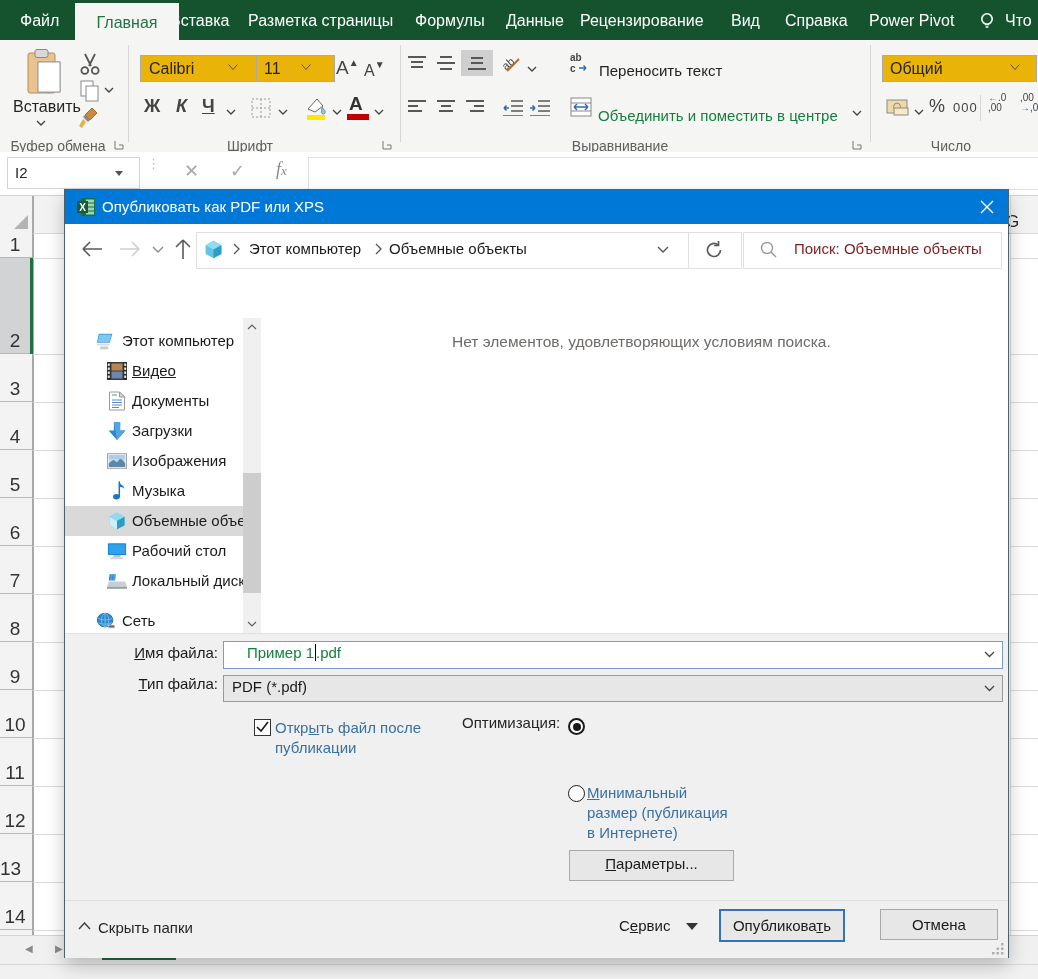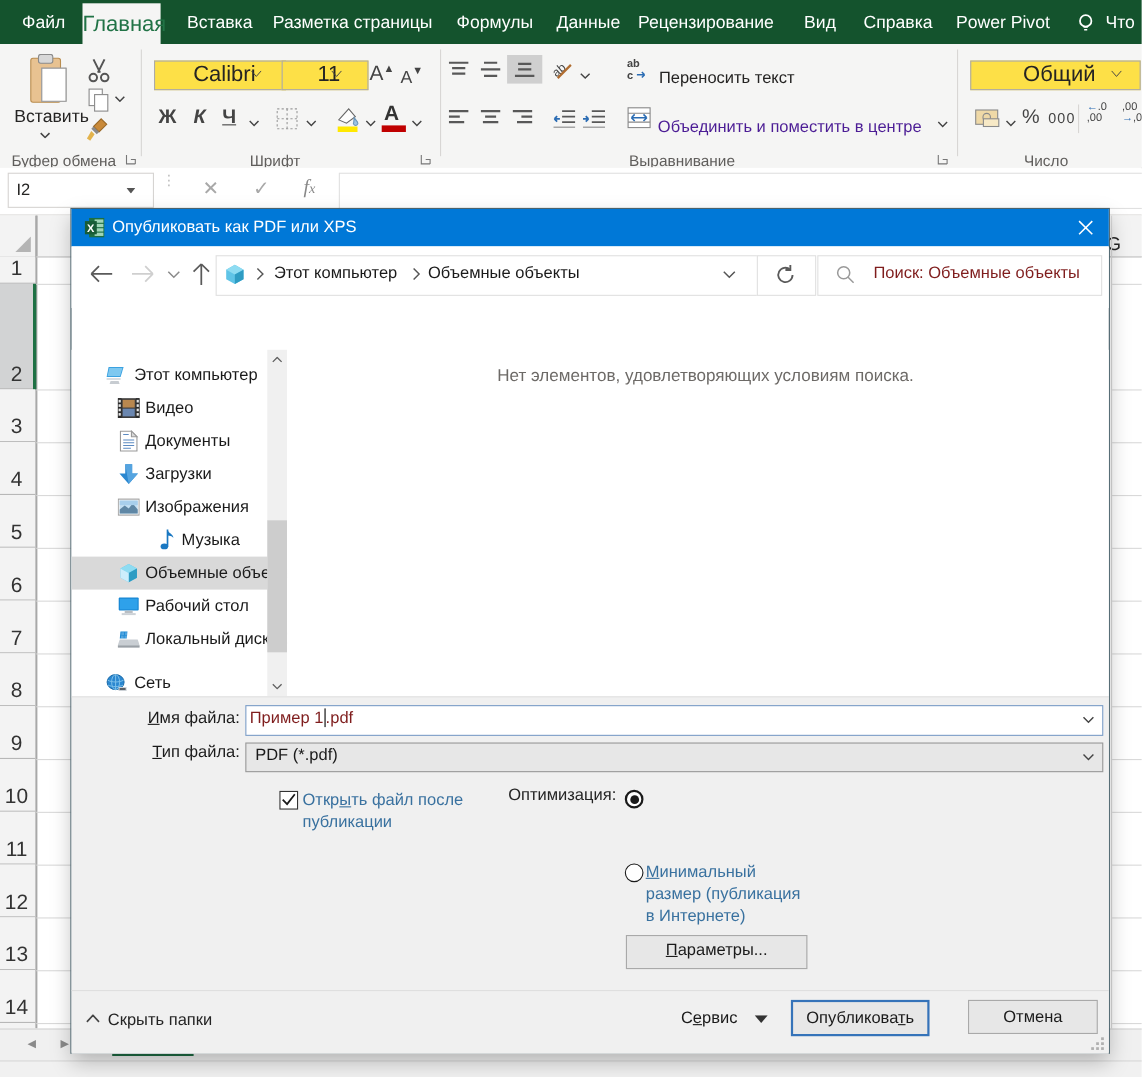"Главная" #activetab { font-size: 20px -> 16px; width: 71px -> 104px }
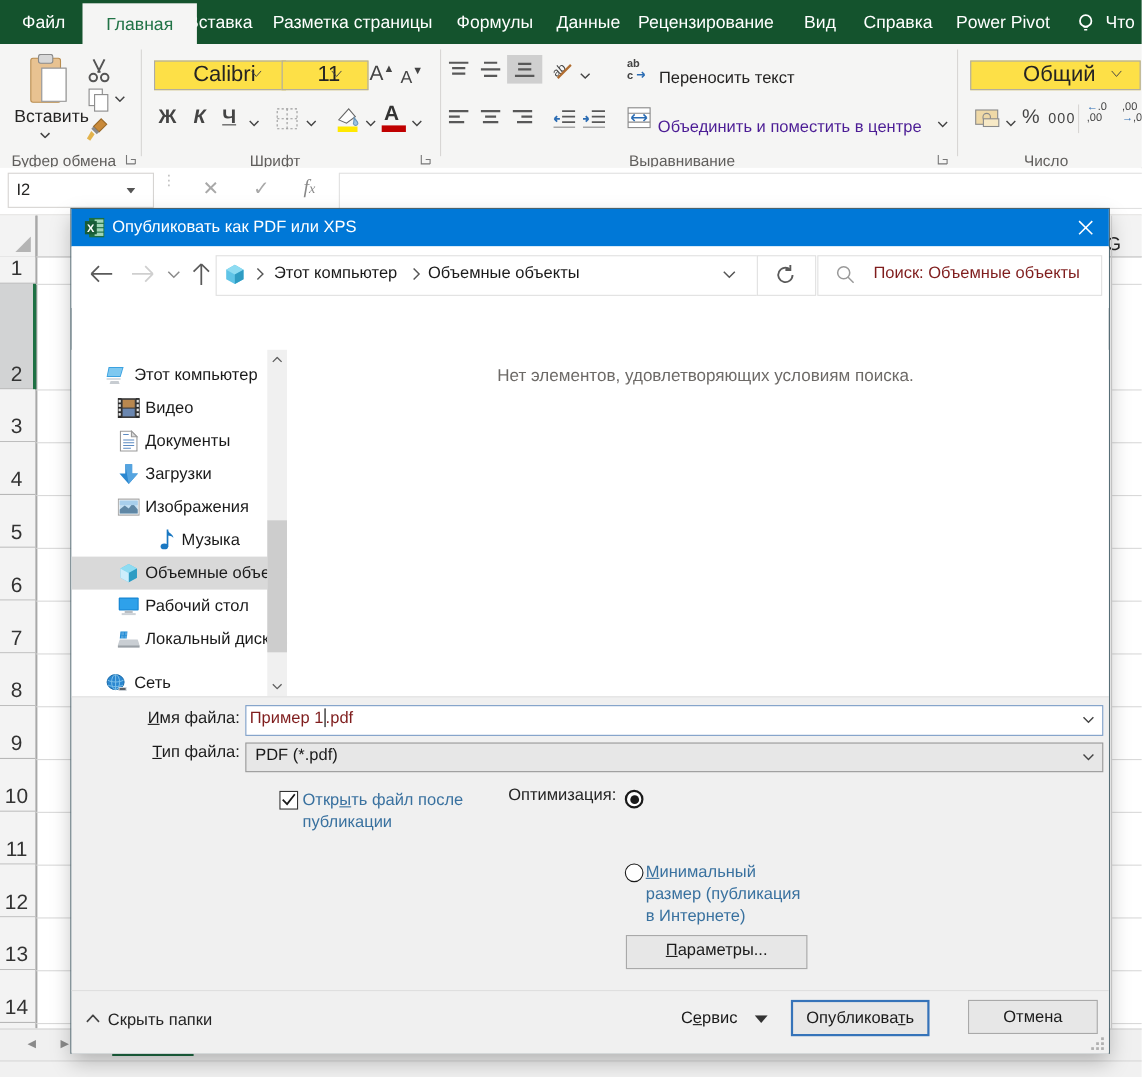"Calibri" .combo { background: #fde047 -> #eab308; font-size: 20px -> 16px; text-align: center -> none }
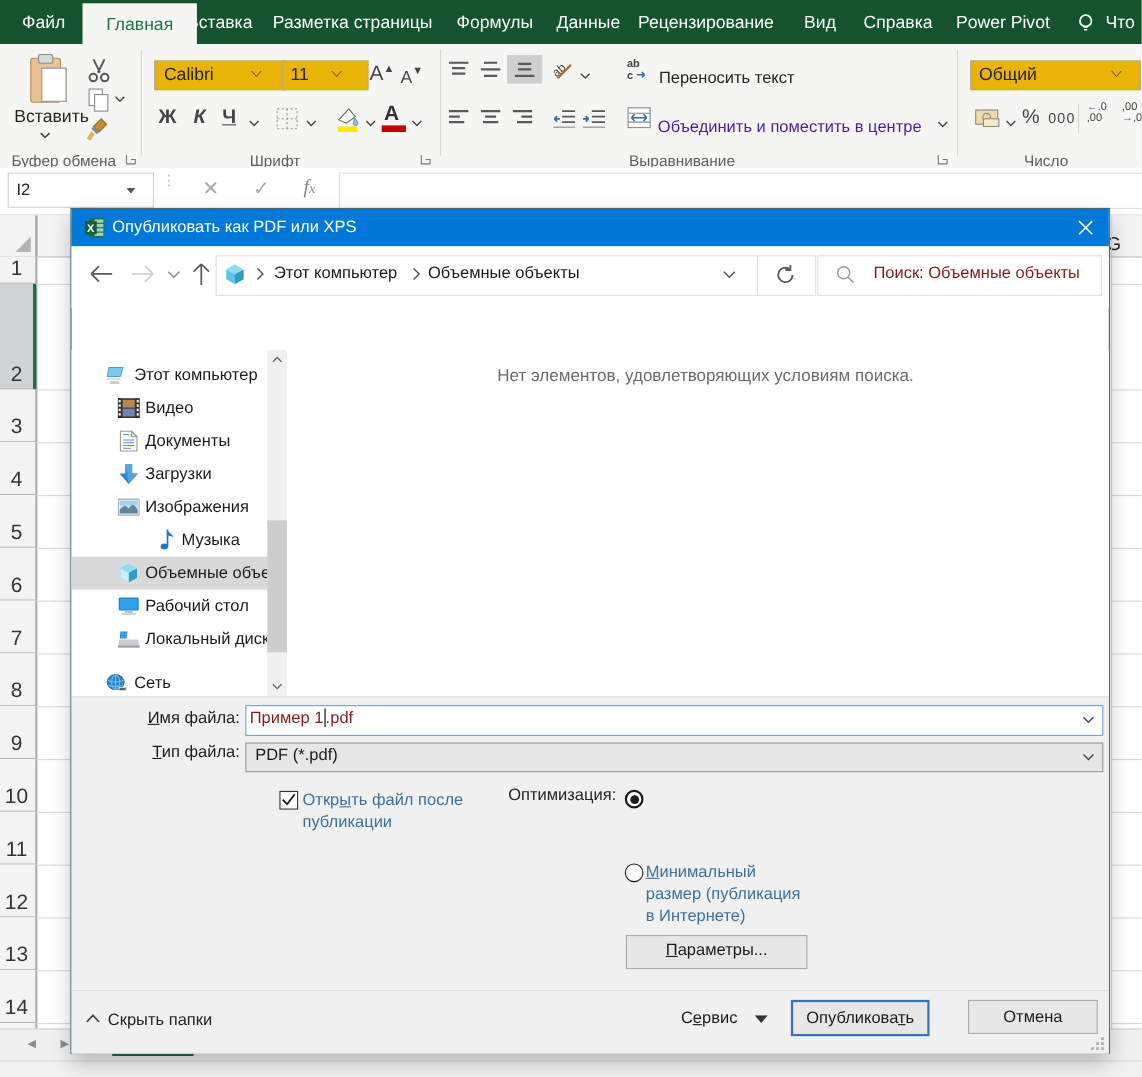"Объединить и поместить в центре" div.abs { color: #4c1d95 -> #15803d }
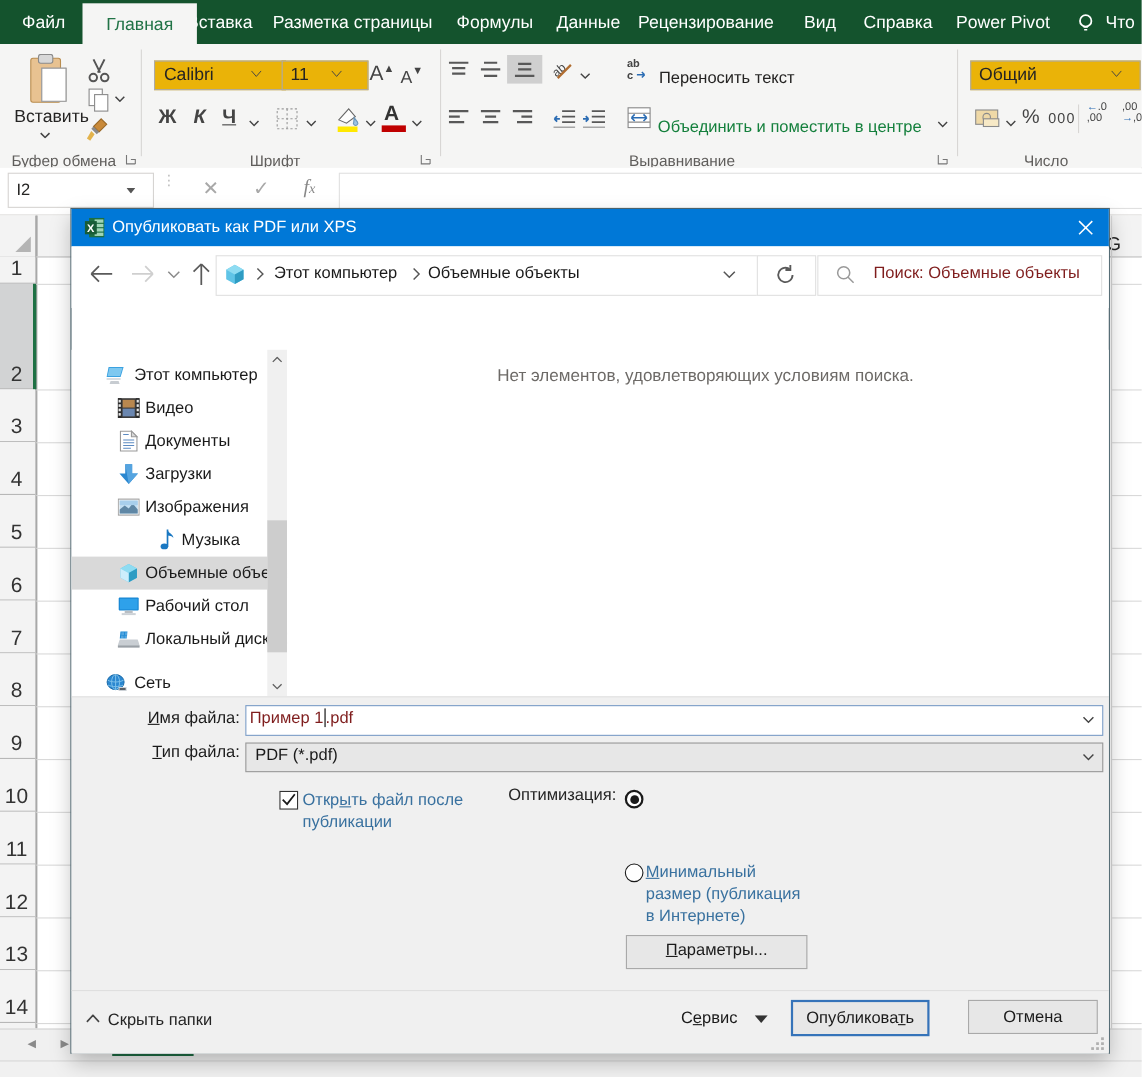"Видео" div.ti-tx { text-decoration: none -> underline }
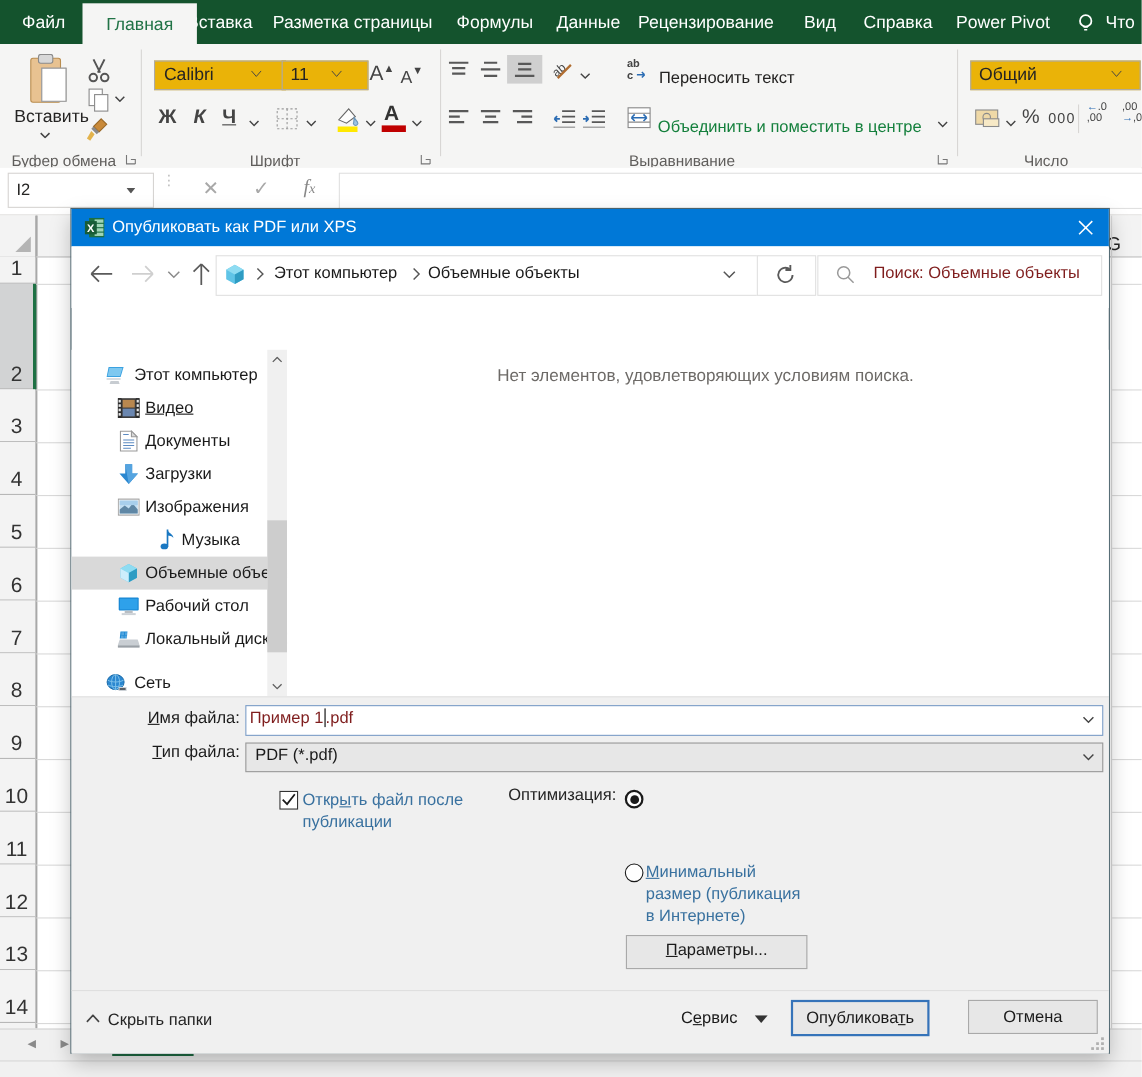"Музыка" div.treeitem { margin-left: 33px -> none }
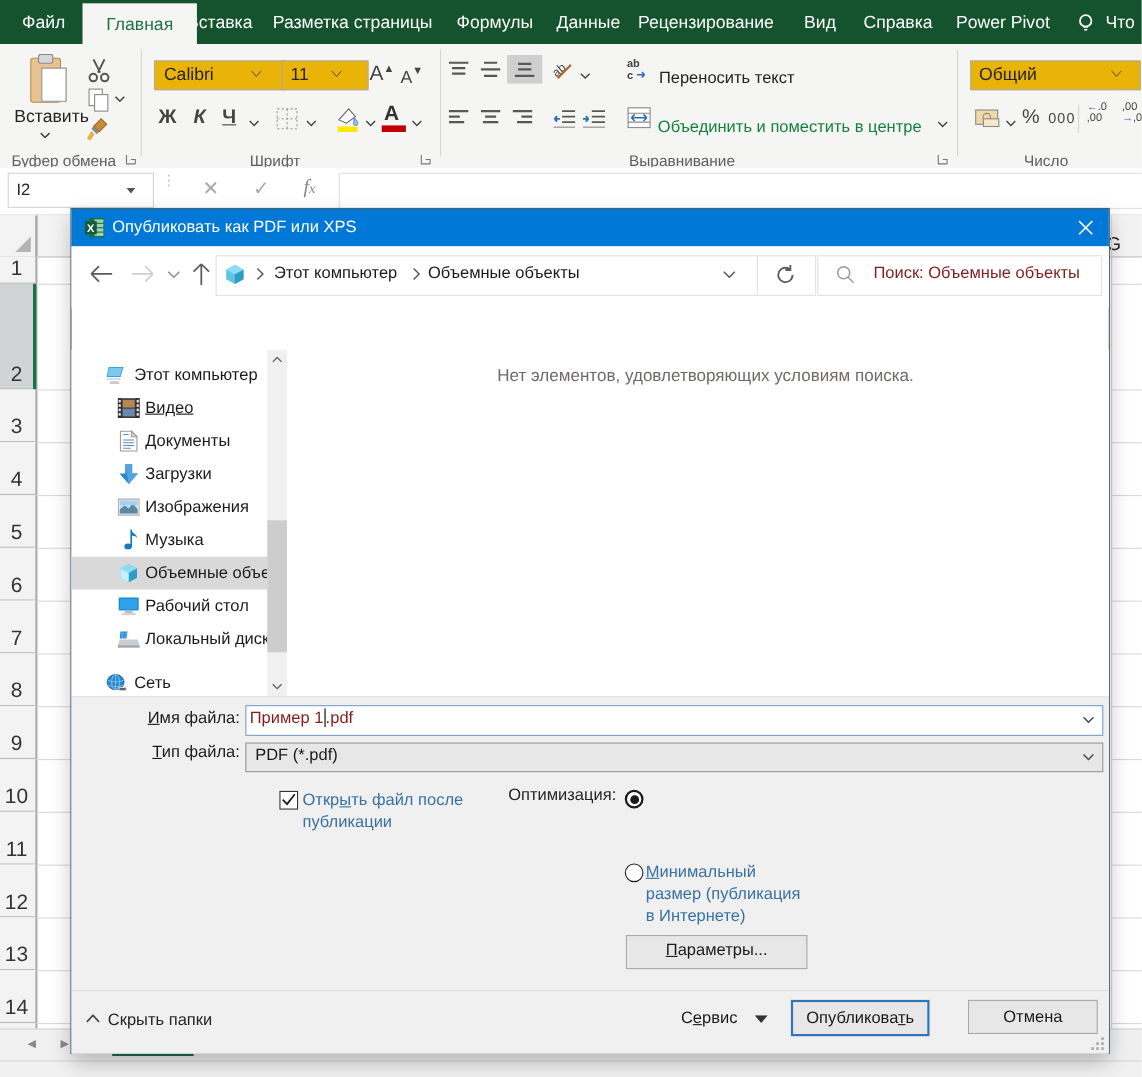"Пример 1.pdf" div.abs { color: #7f1d1d -> #15803d; left: 162px -> 182px }
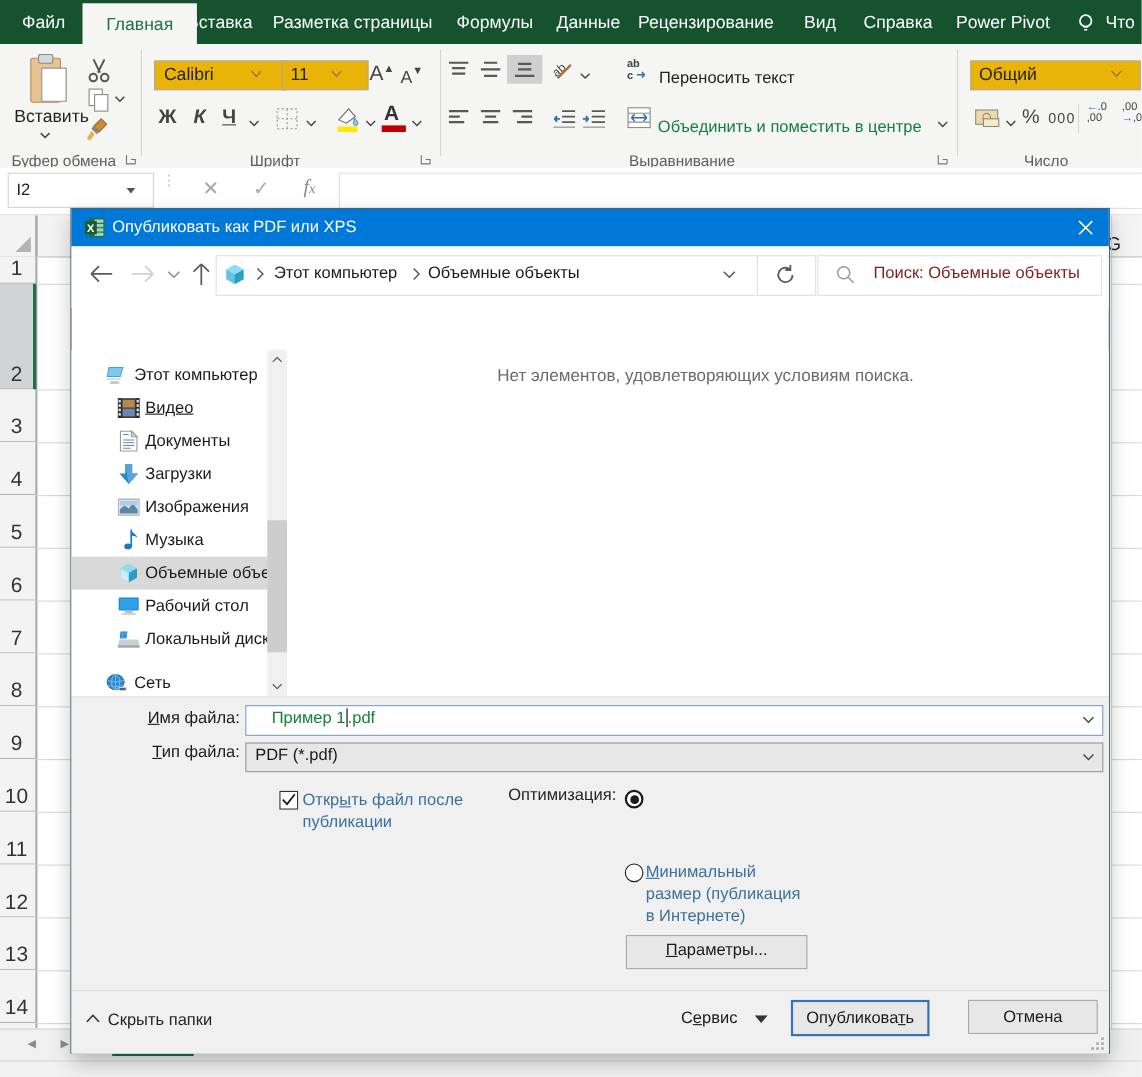"13" div.abs { text-align: center -> left }
